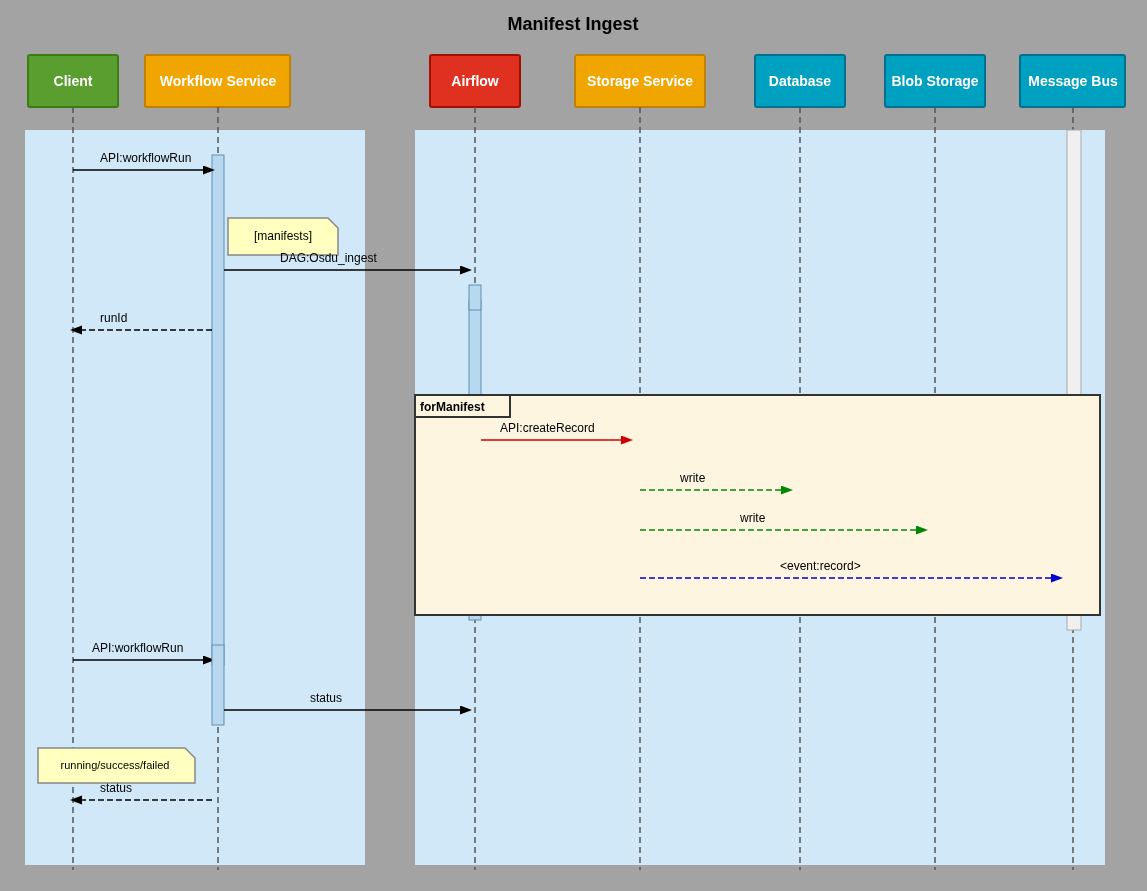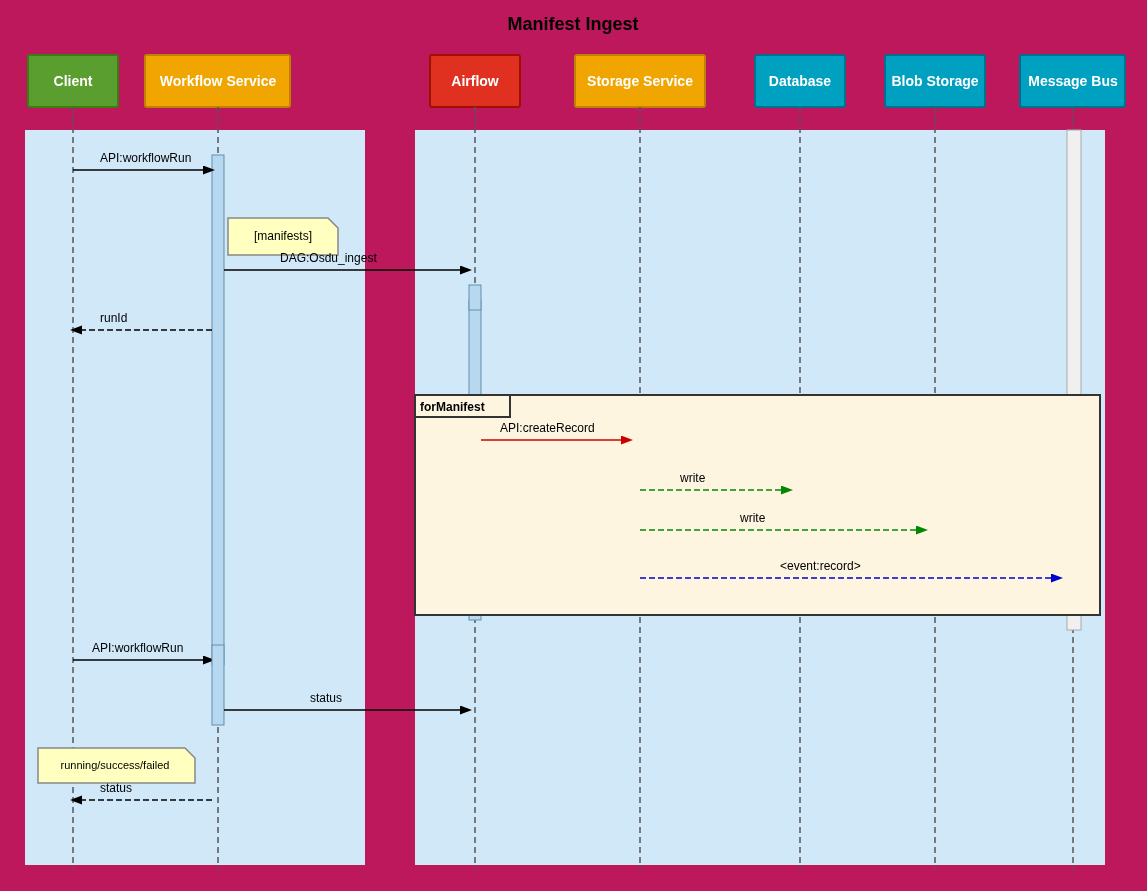"Manifest Ingest" #diagram-container { background: #be185d -> #a3a3a3 }
